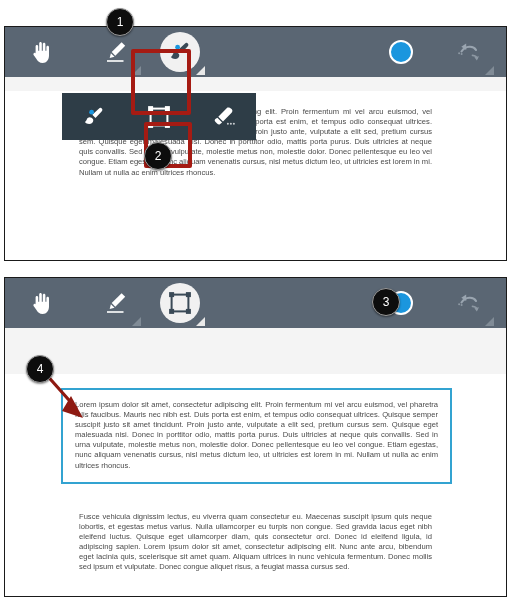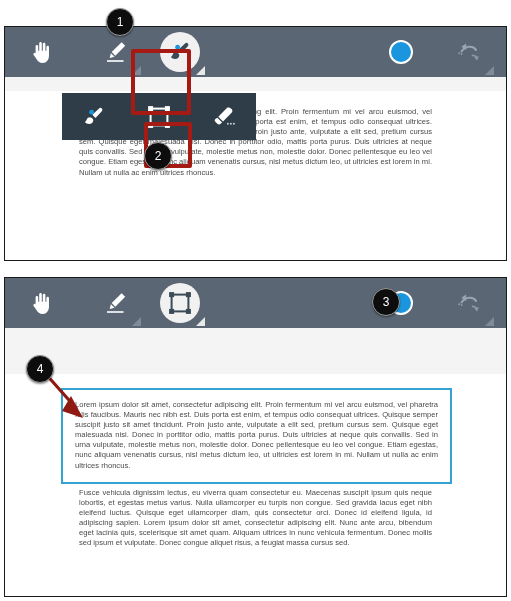"Fusce vehicula dignissim lectus, eu" .para-wrap.tight { padding-top: 4px -> 28px }
